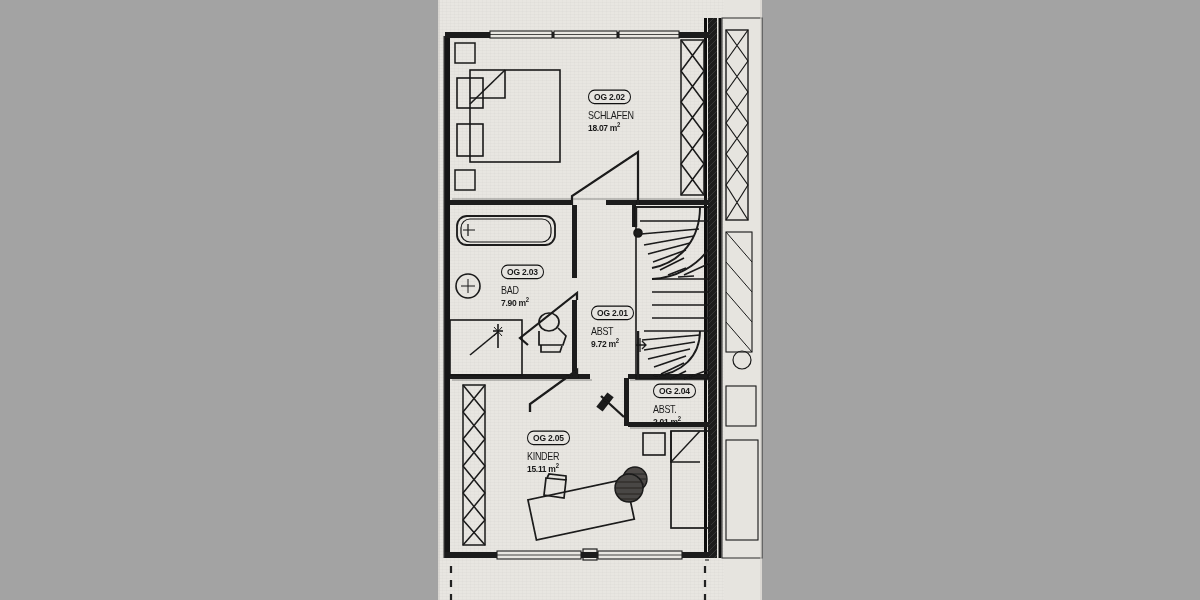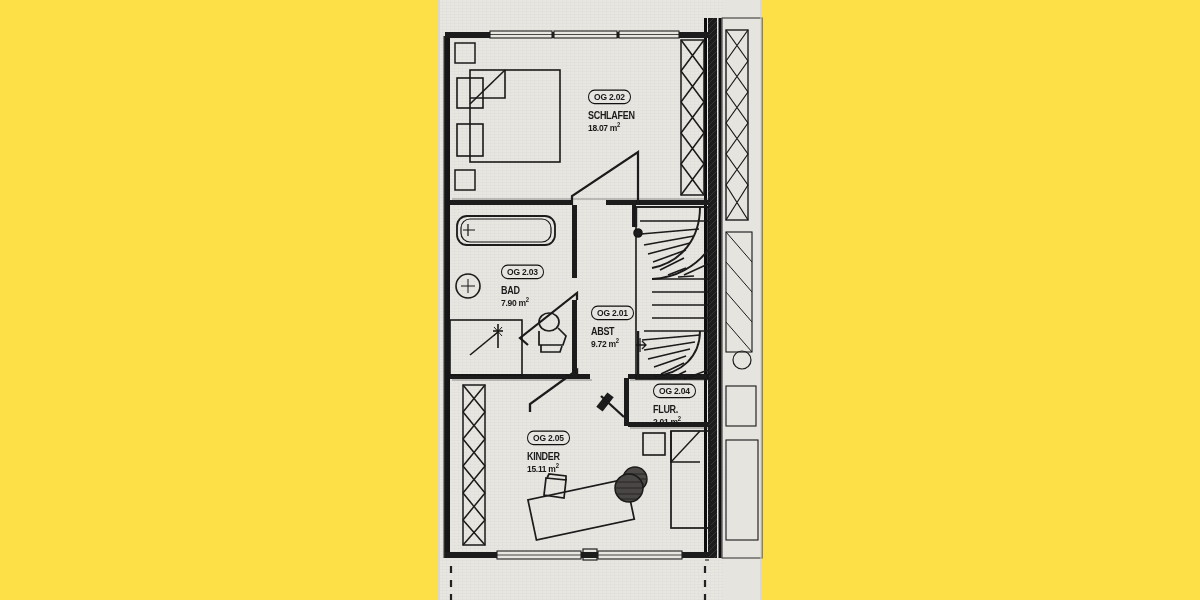"OG 2.02" #stage { background: #fde047 -> #a3a3a3 }
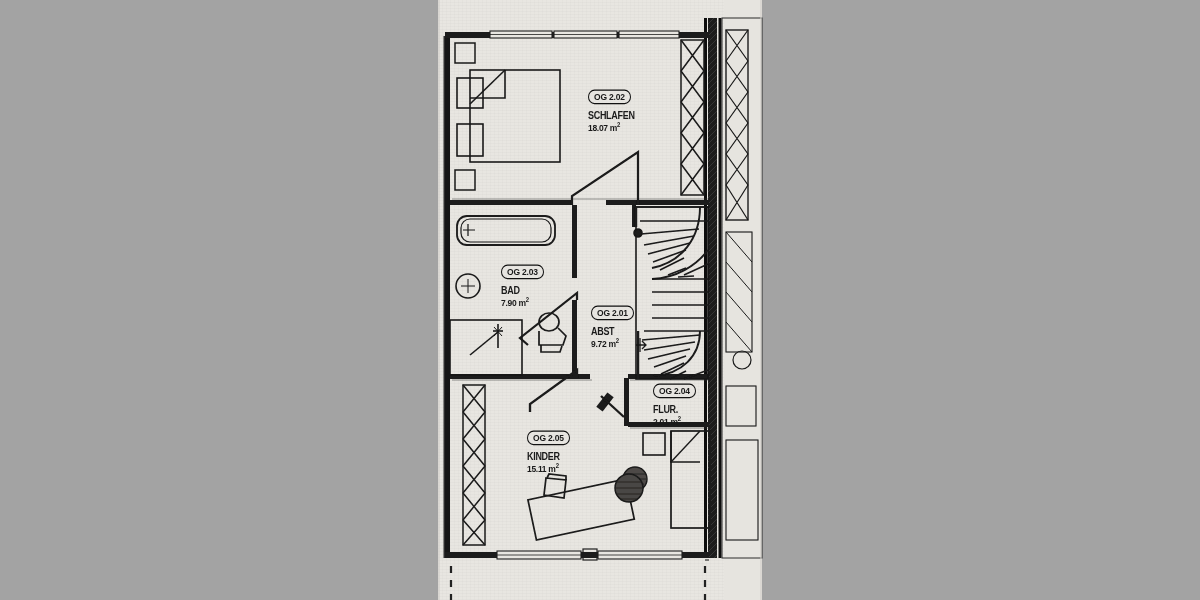"SCHLAFEN" .rname { font-weight: 700 -> 400 }
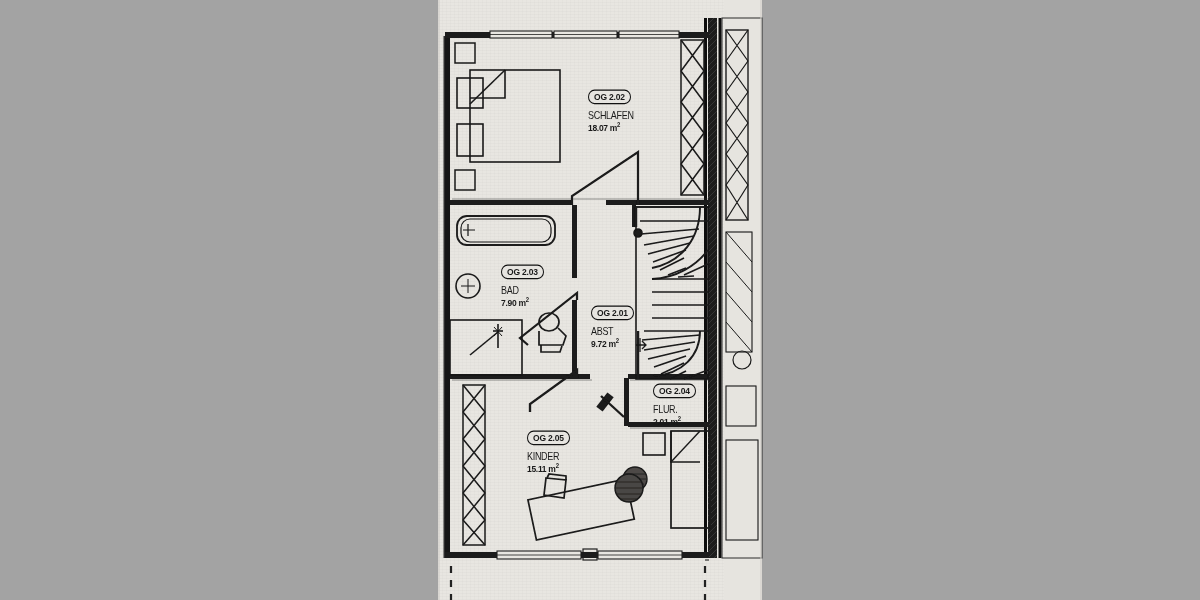"FLUR." div.rname { text: FLUR -> ABST }
